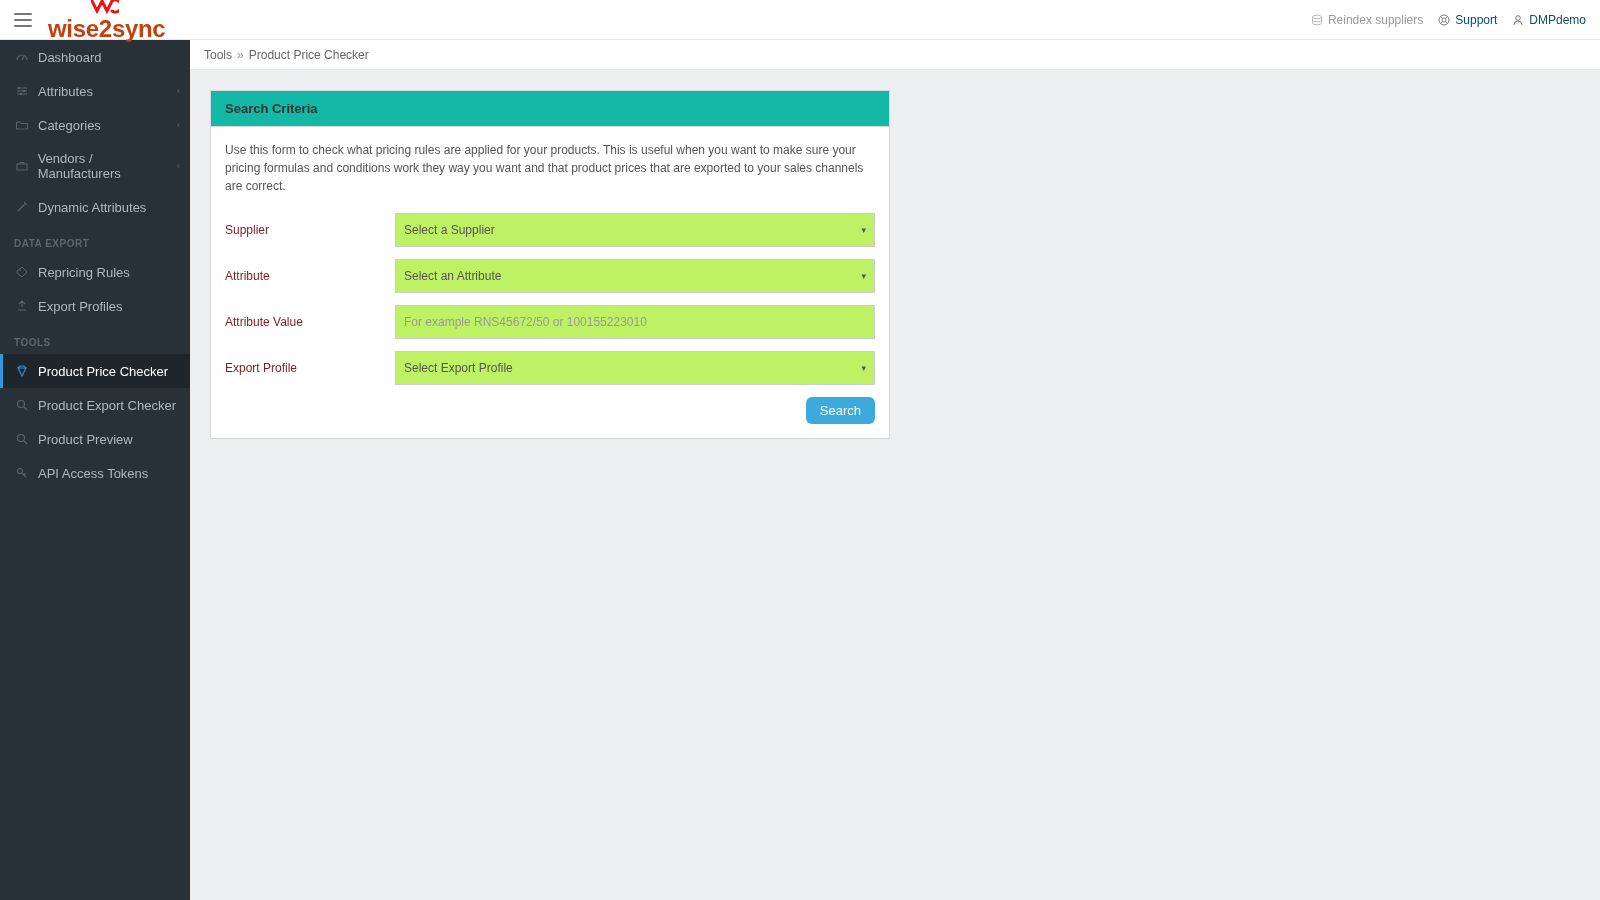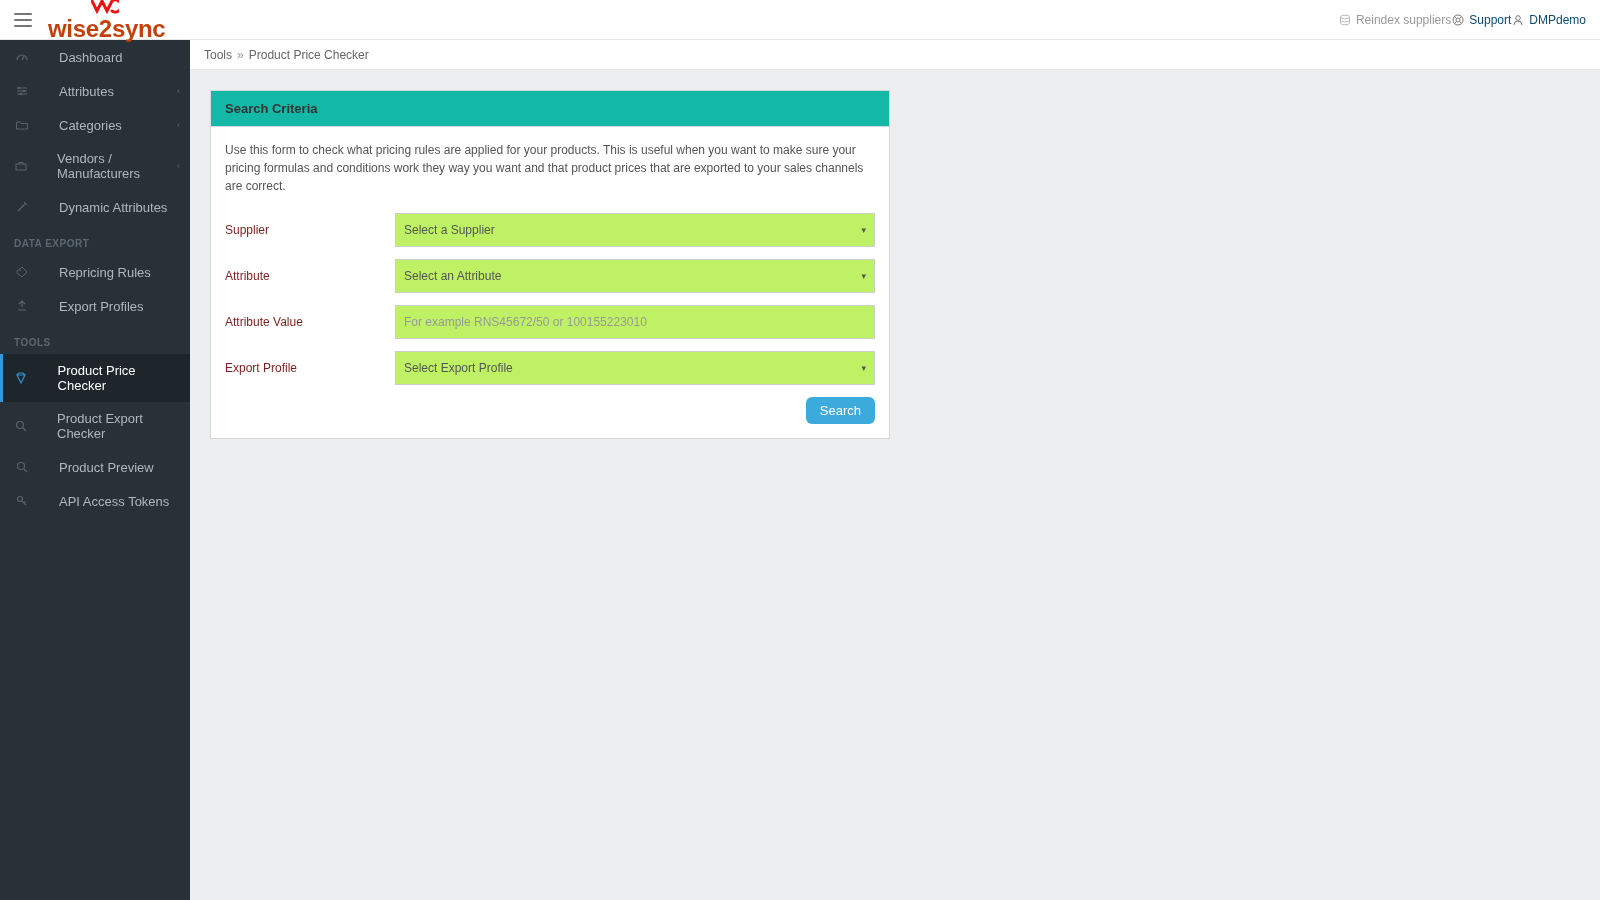"Reindex suppliers" .header-right { gap: none -> 14px }
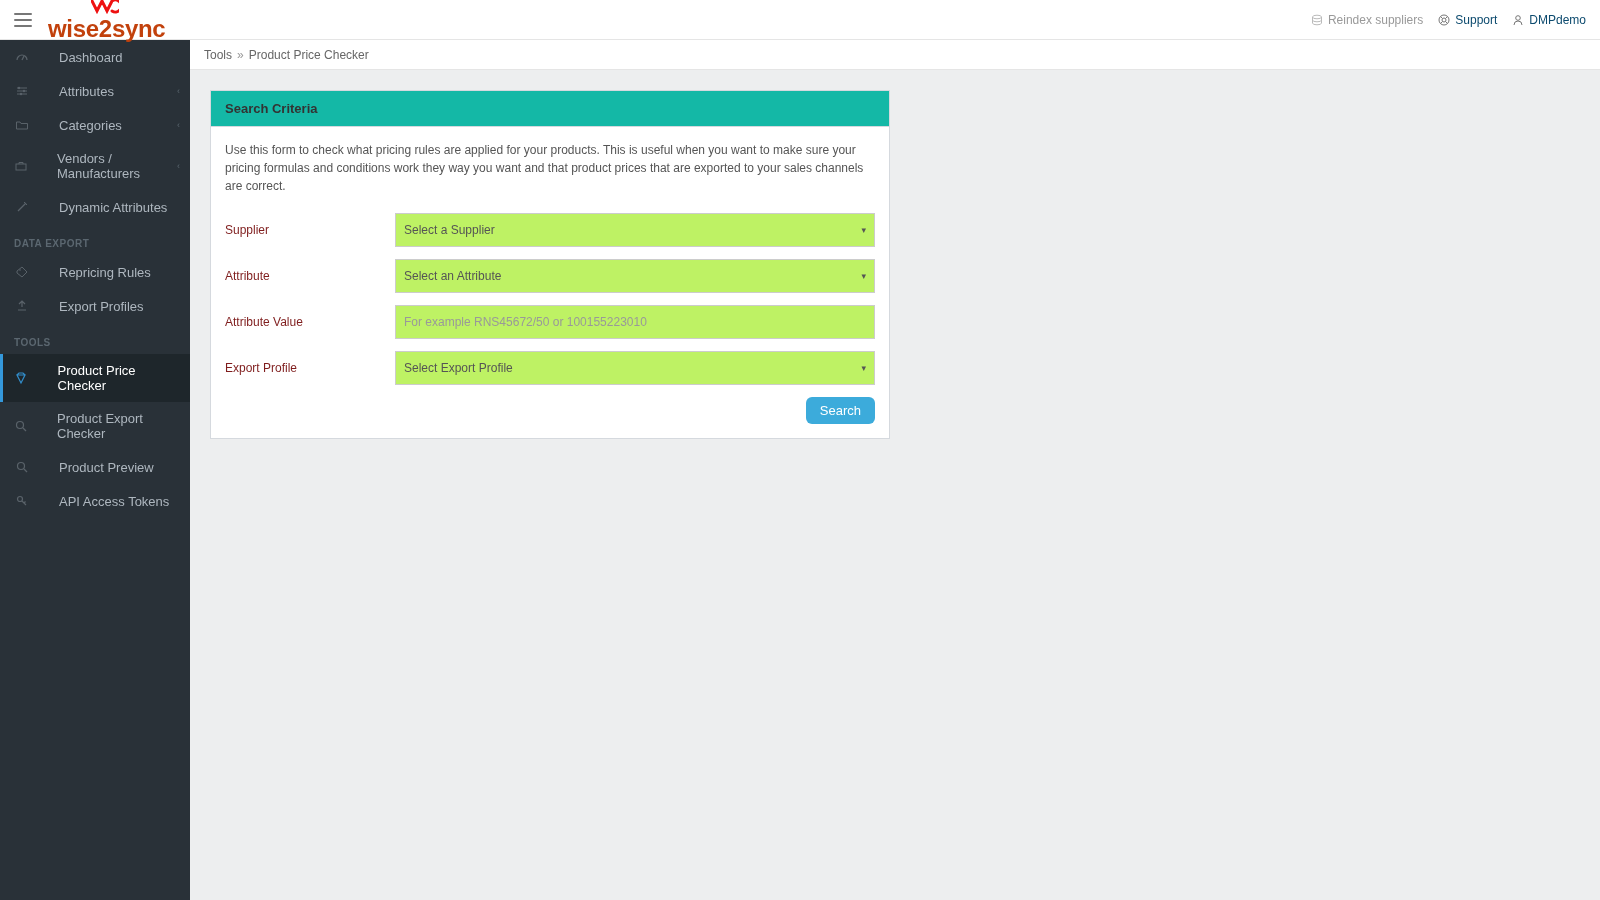"Dashboard" .side-item { gap: 21px -> none }
